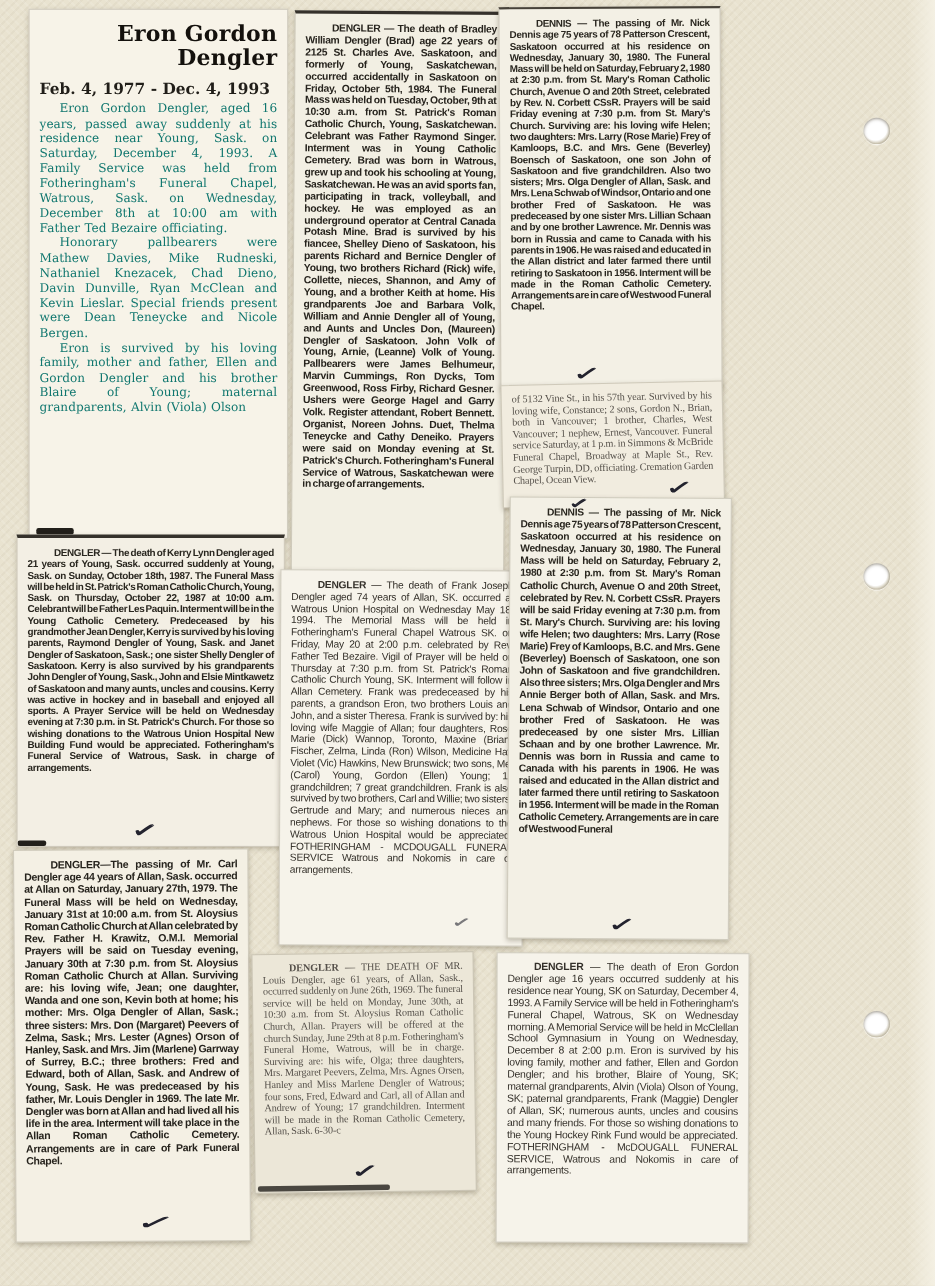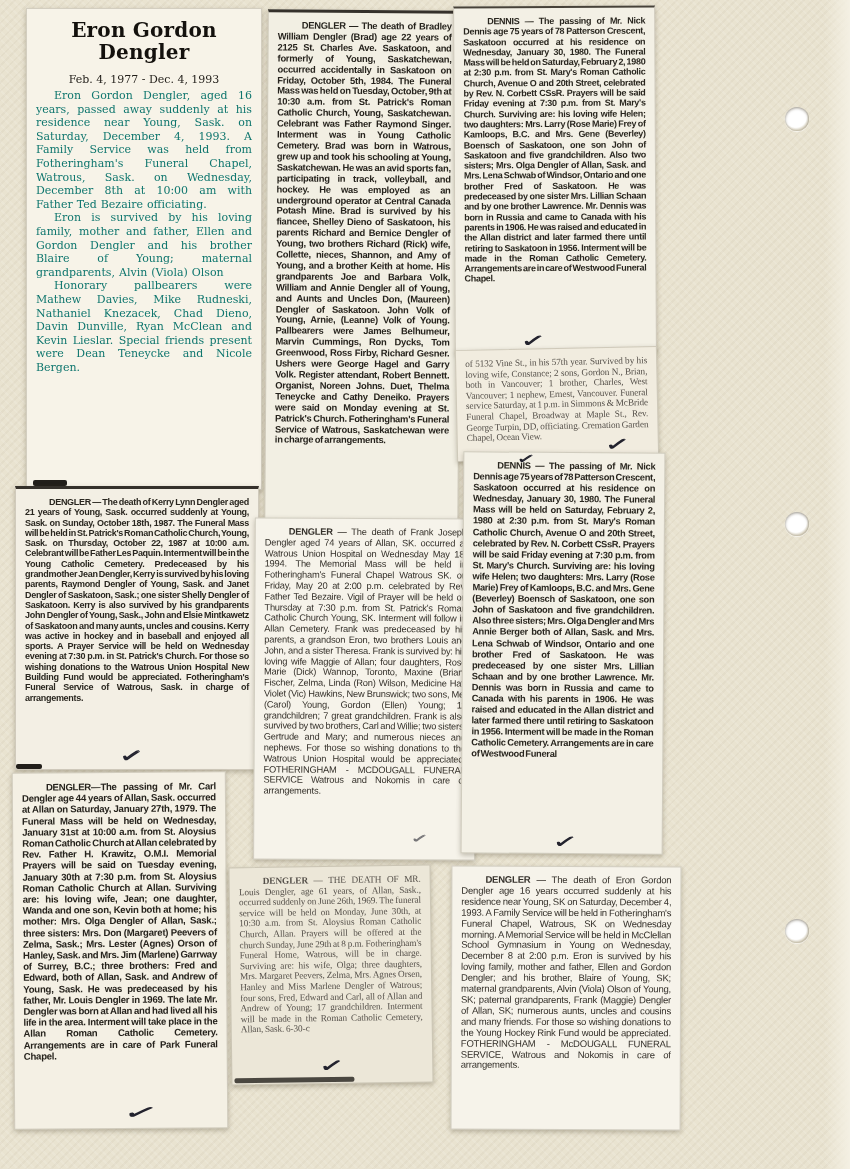"Eron Gordon Dengler" .typed h1 { text-align: center -> right }
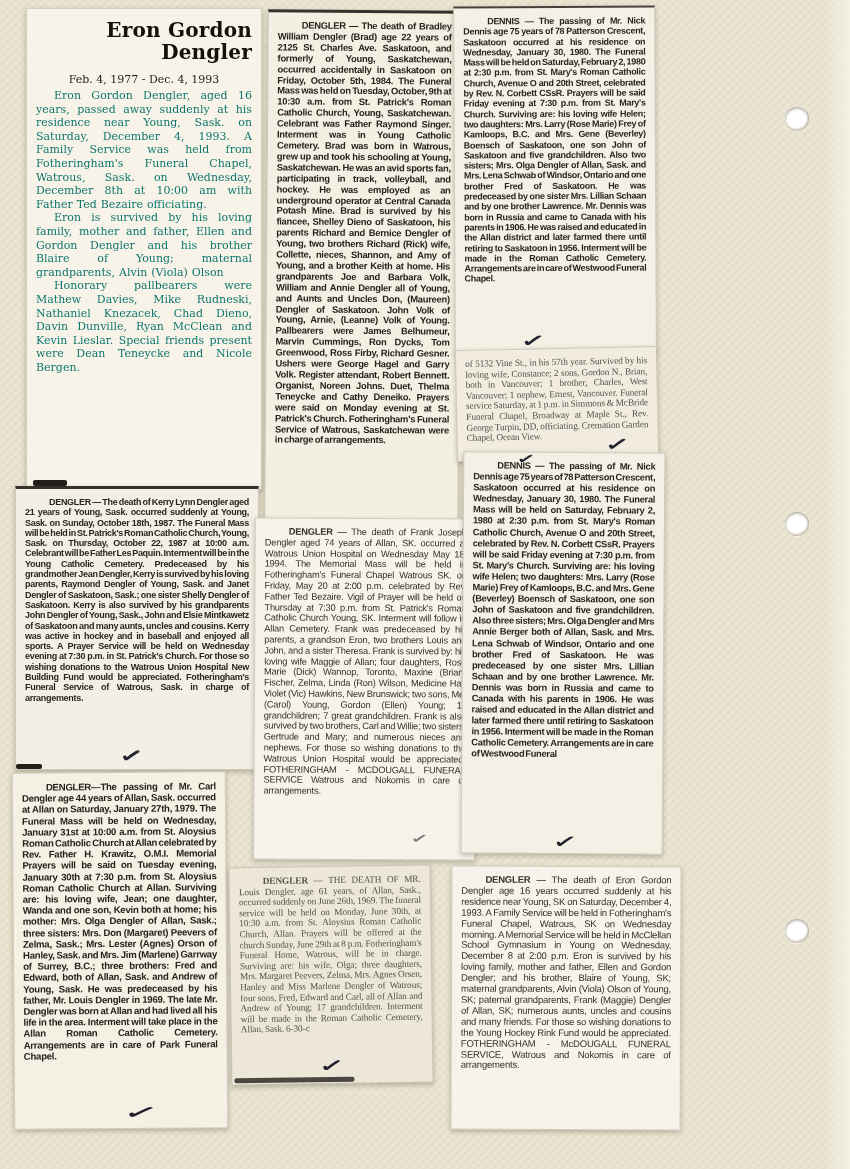"Feb. 4, 1977 - Dec." .typed .dates { font-size: 11px -> 14px; font-weight: none -> bold; text-align: center -> left }
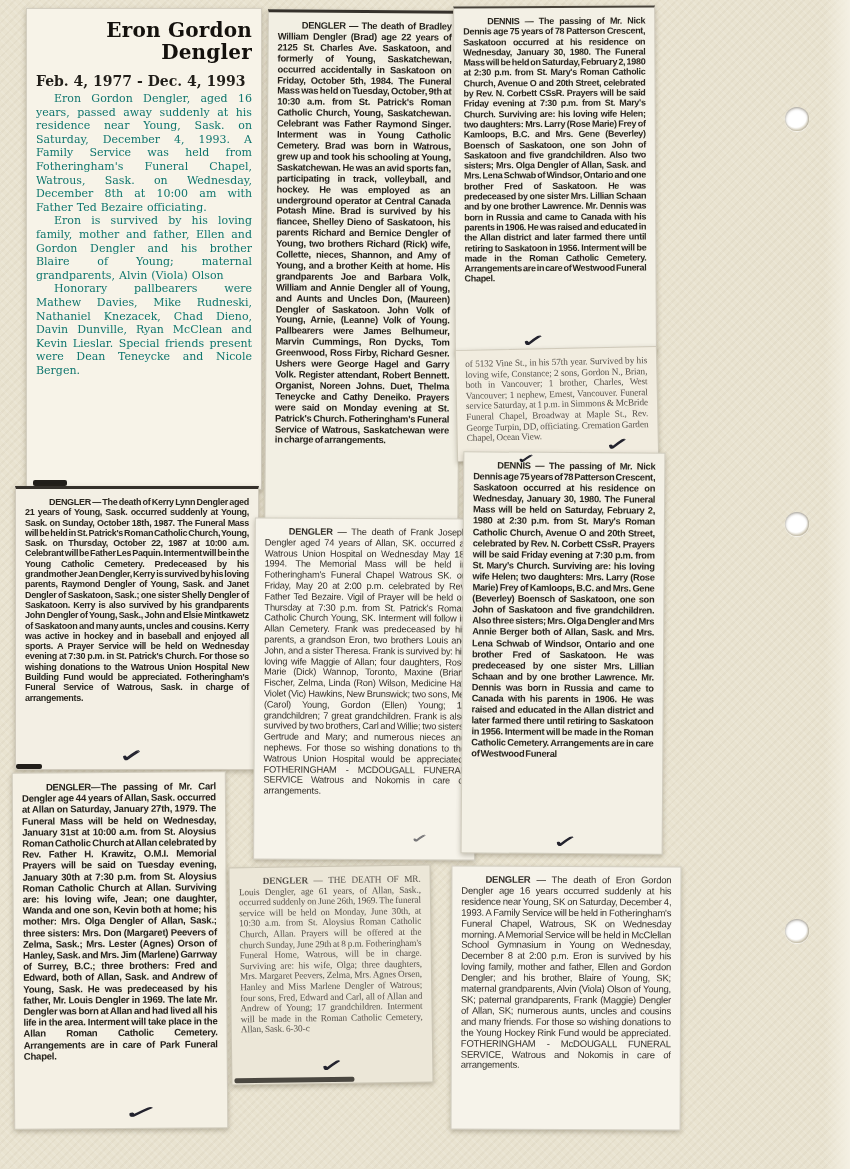"Eron is survived by his" p.body { order: before "Honorary pallbearers were Mathew Davies," -> after "Honorary pallbearers were Mathew Davies," }
